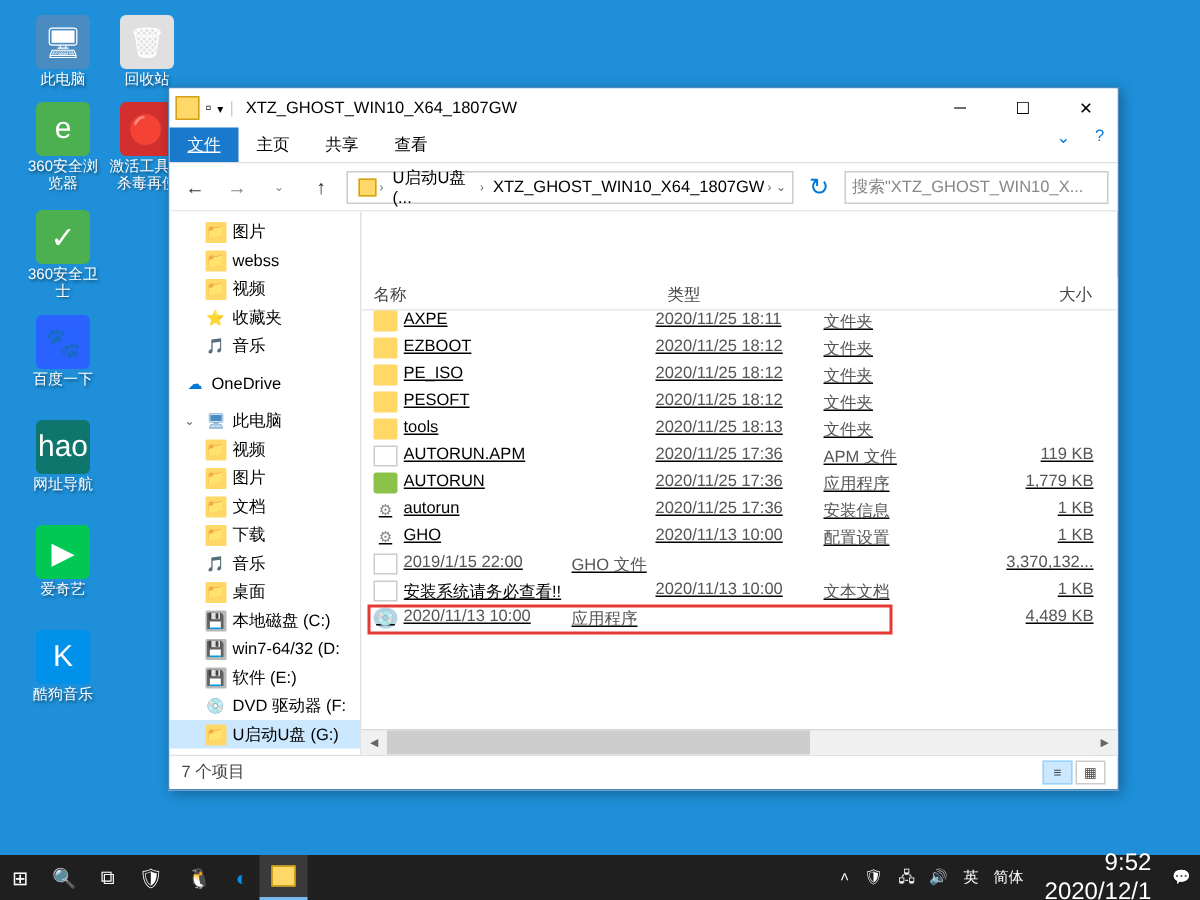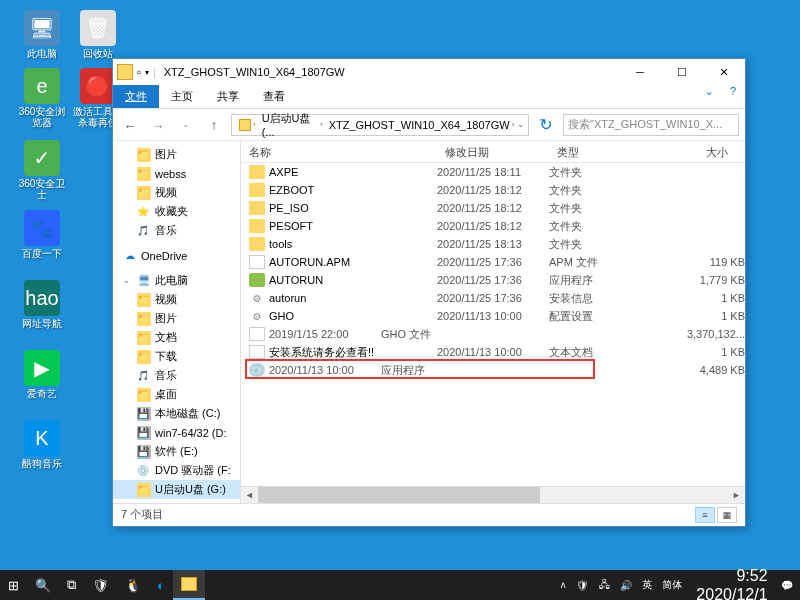"名称" .files { margin-top: none -> 44px }
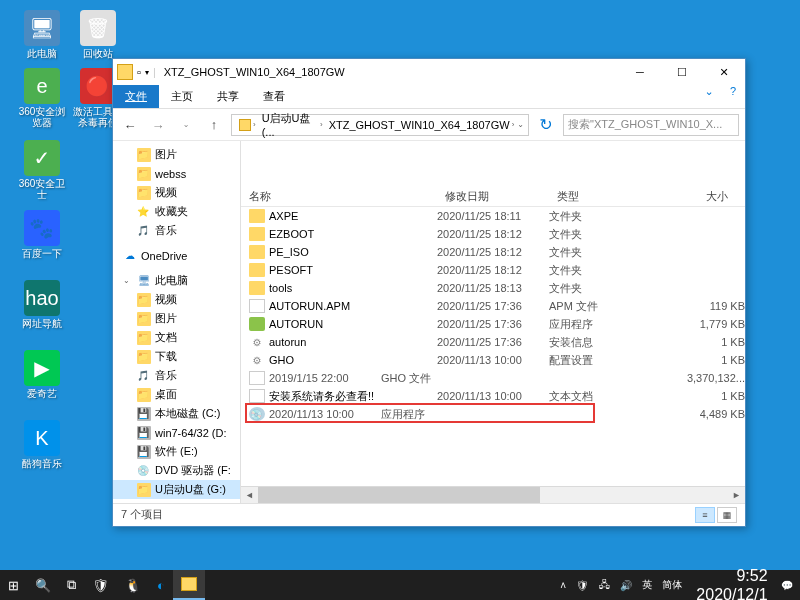"修改日期" div.col-date { html: <div>修改日期</div> -> none }
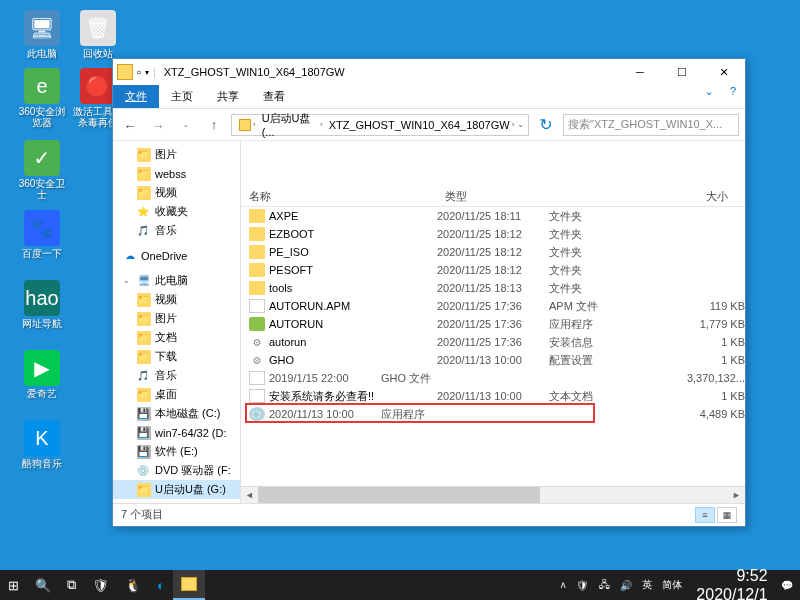"AXPE" .frow { align-items: center -> flex-start; text-decoration: none -> underline }
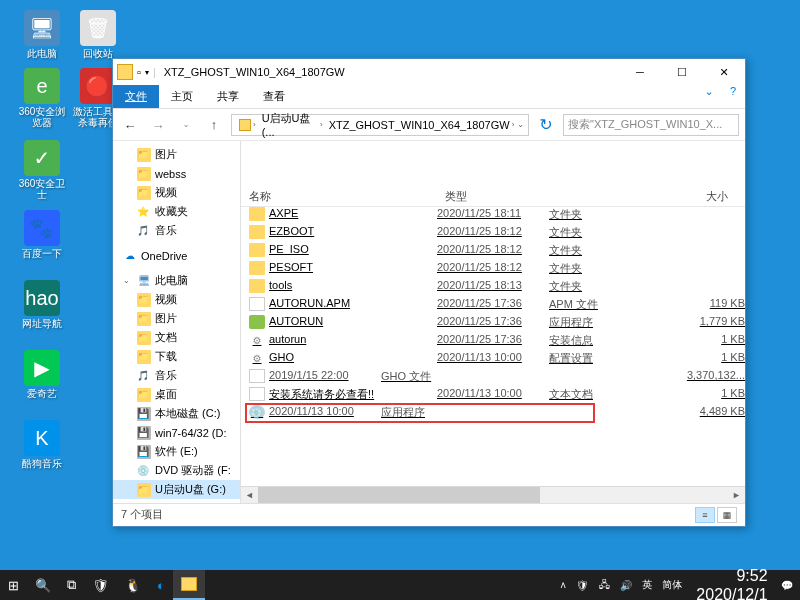"119 KB" .frow .sz { padding-right: none -> 16px }
